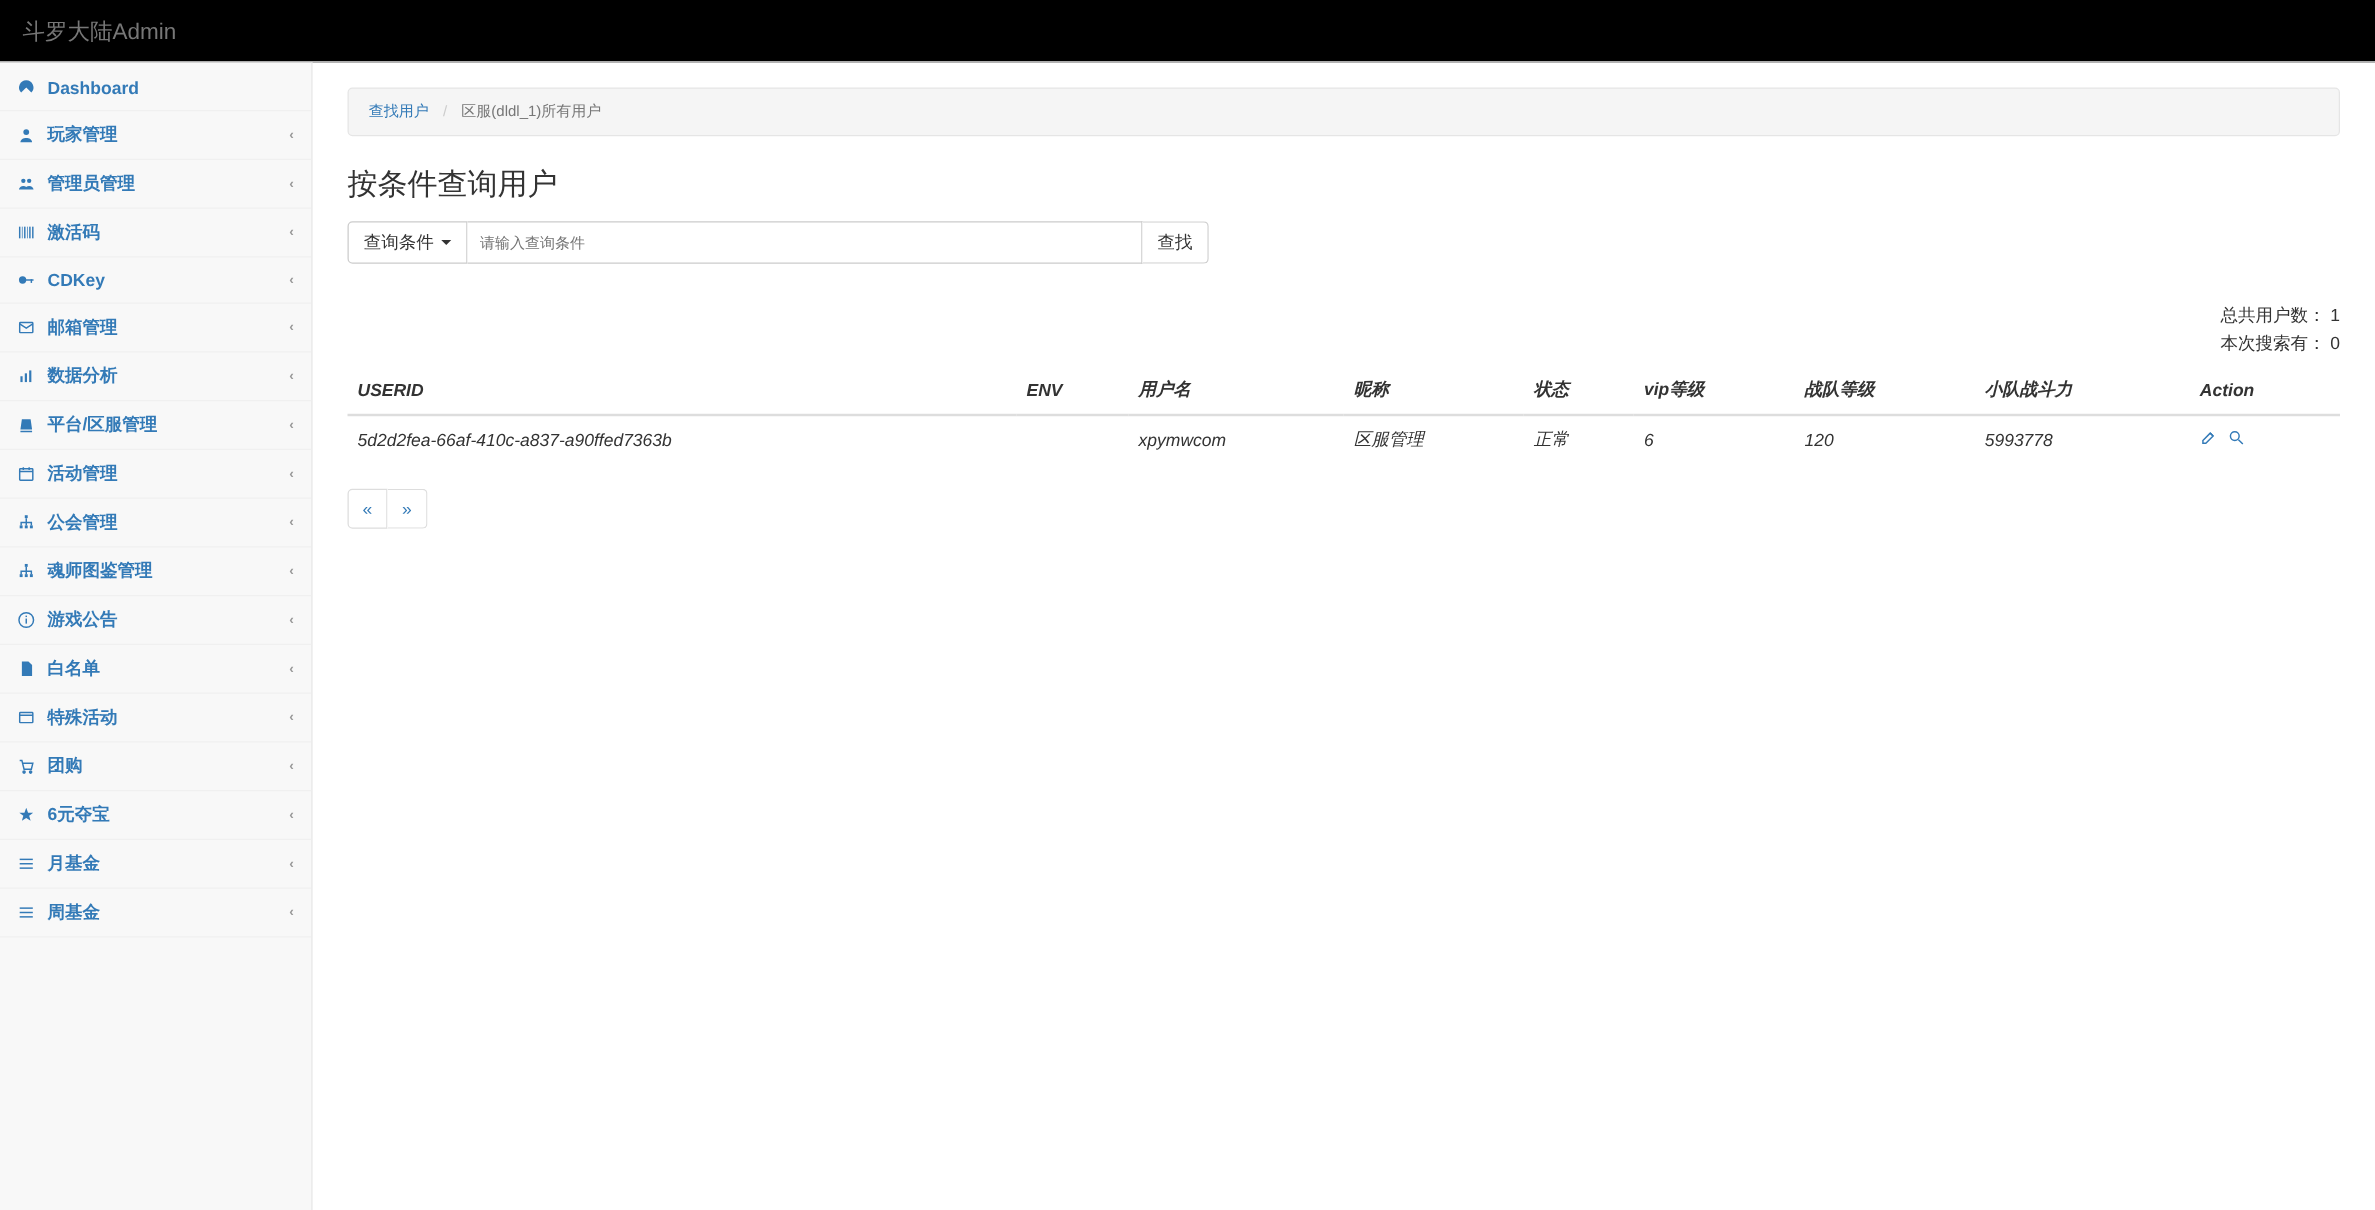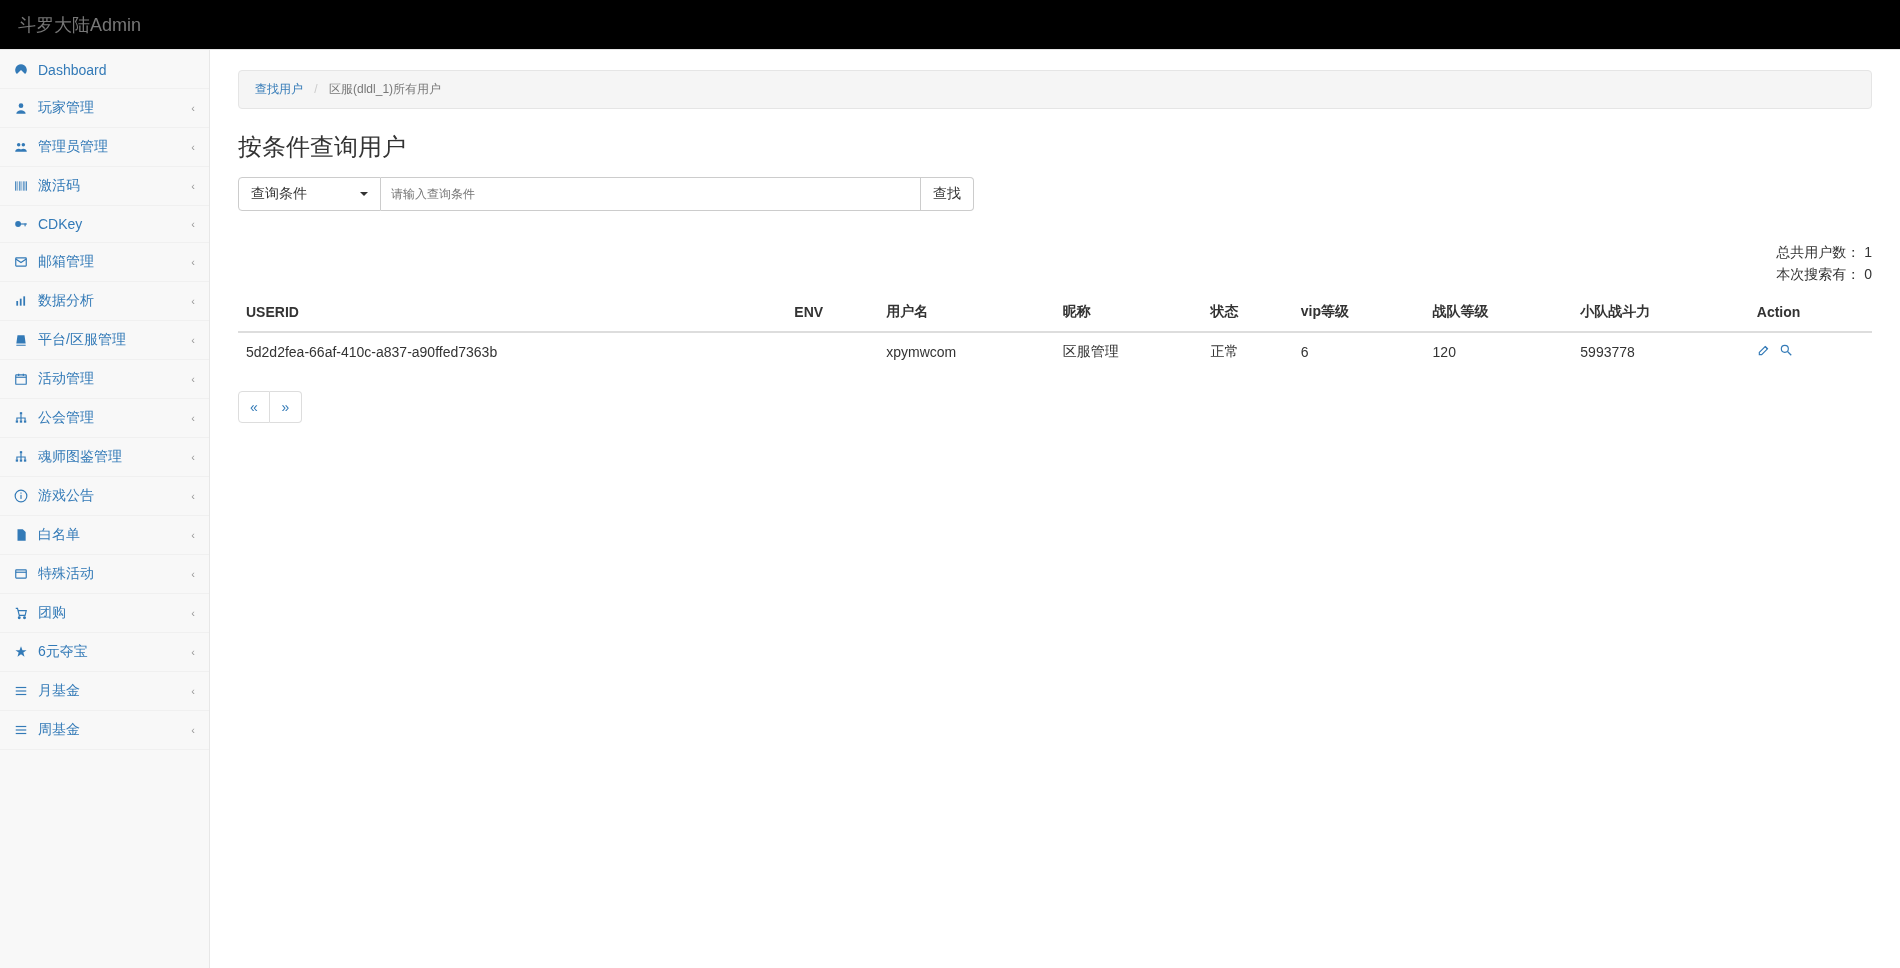"Dashboard" .sidebar { font-weight: none -> bold; width: 210px -> 250px }
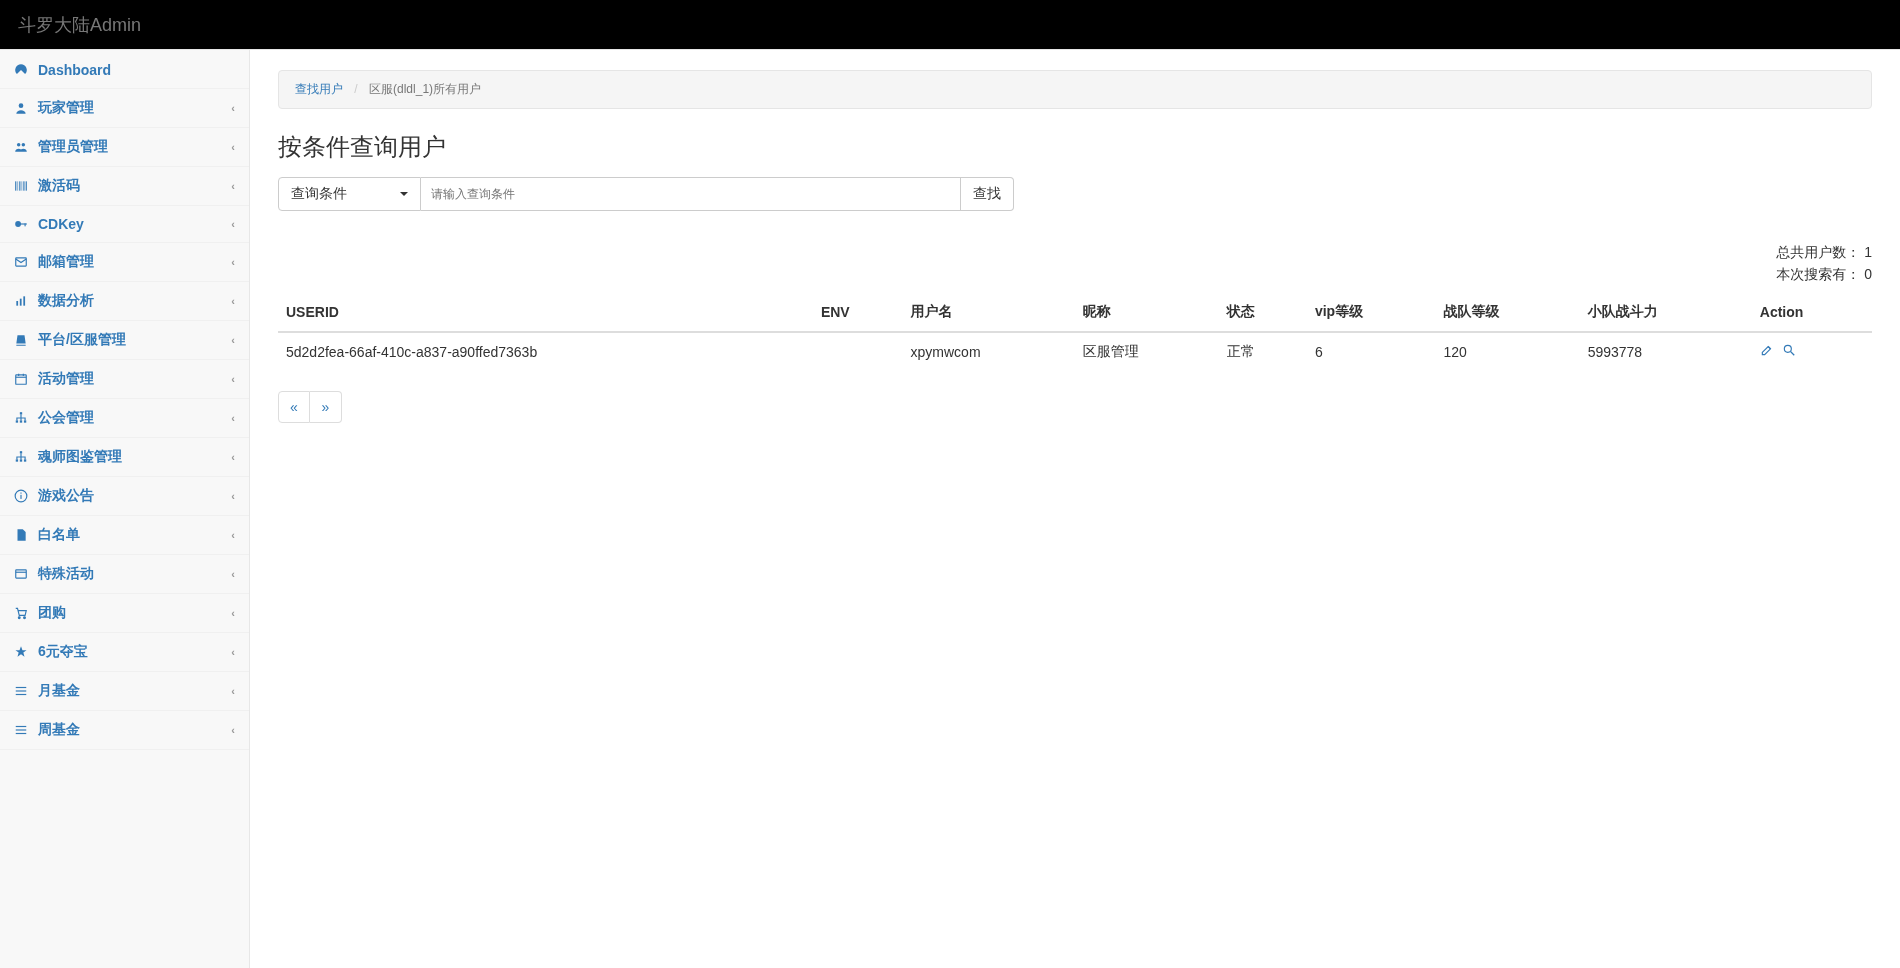"查询条件" .btn { gap: 47px -> none }
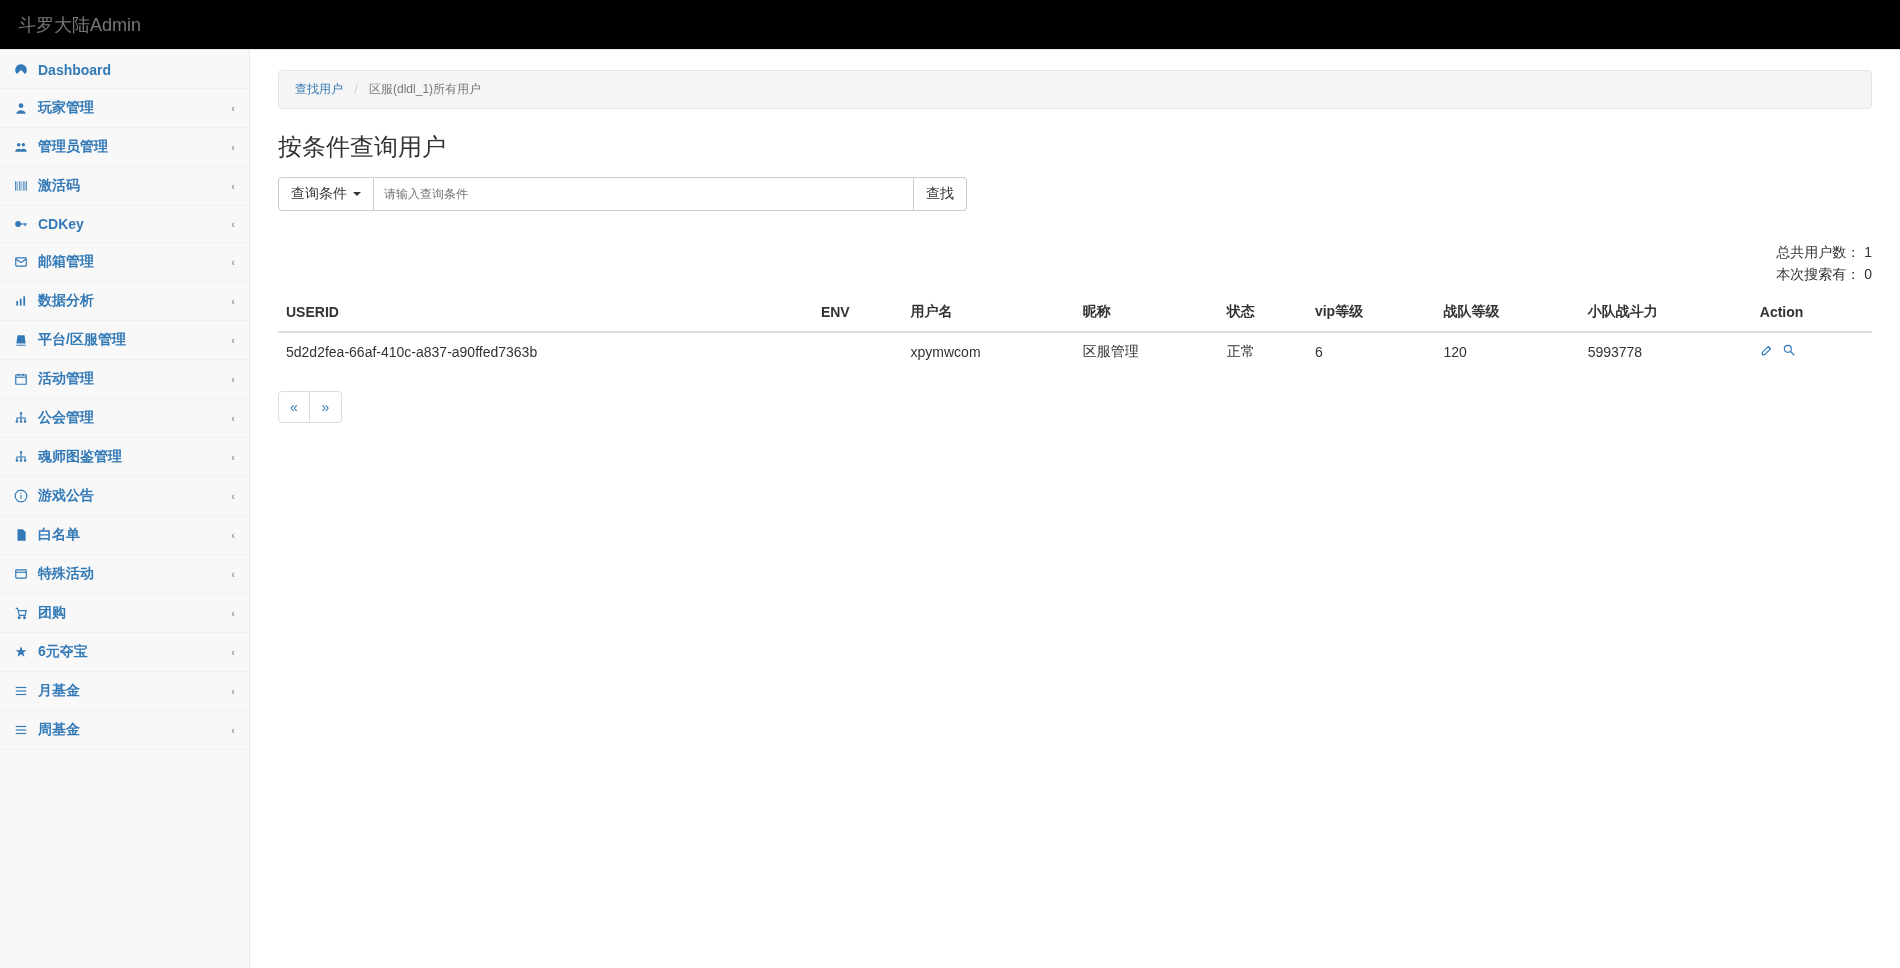"USERID" table { font-style: none -> italic }
